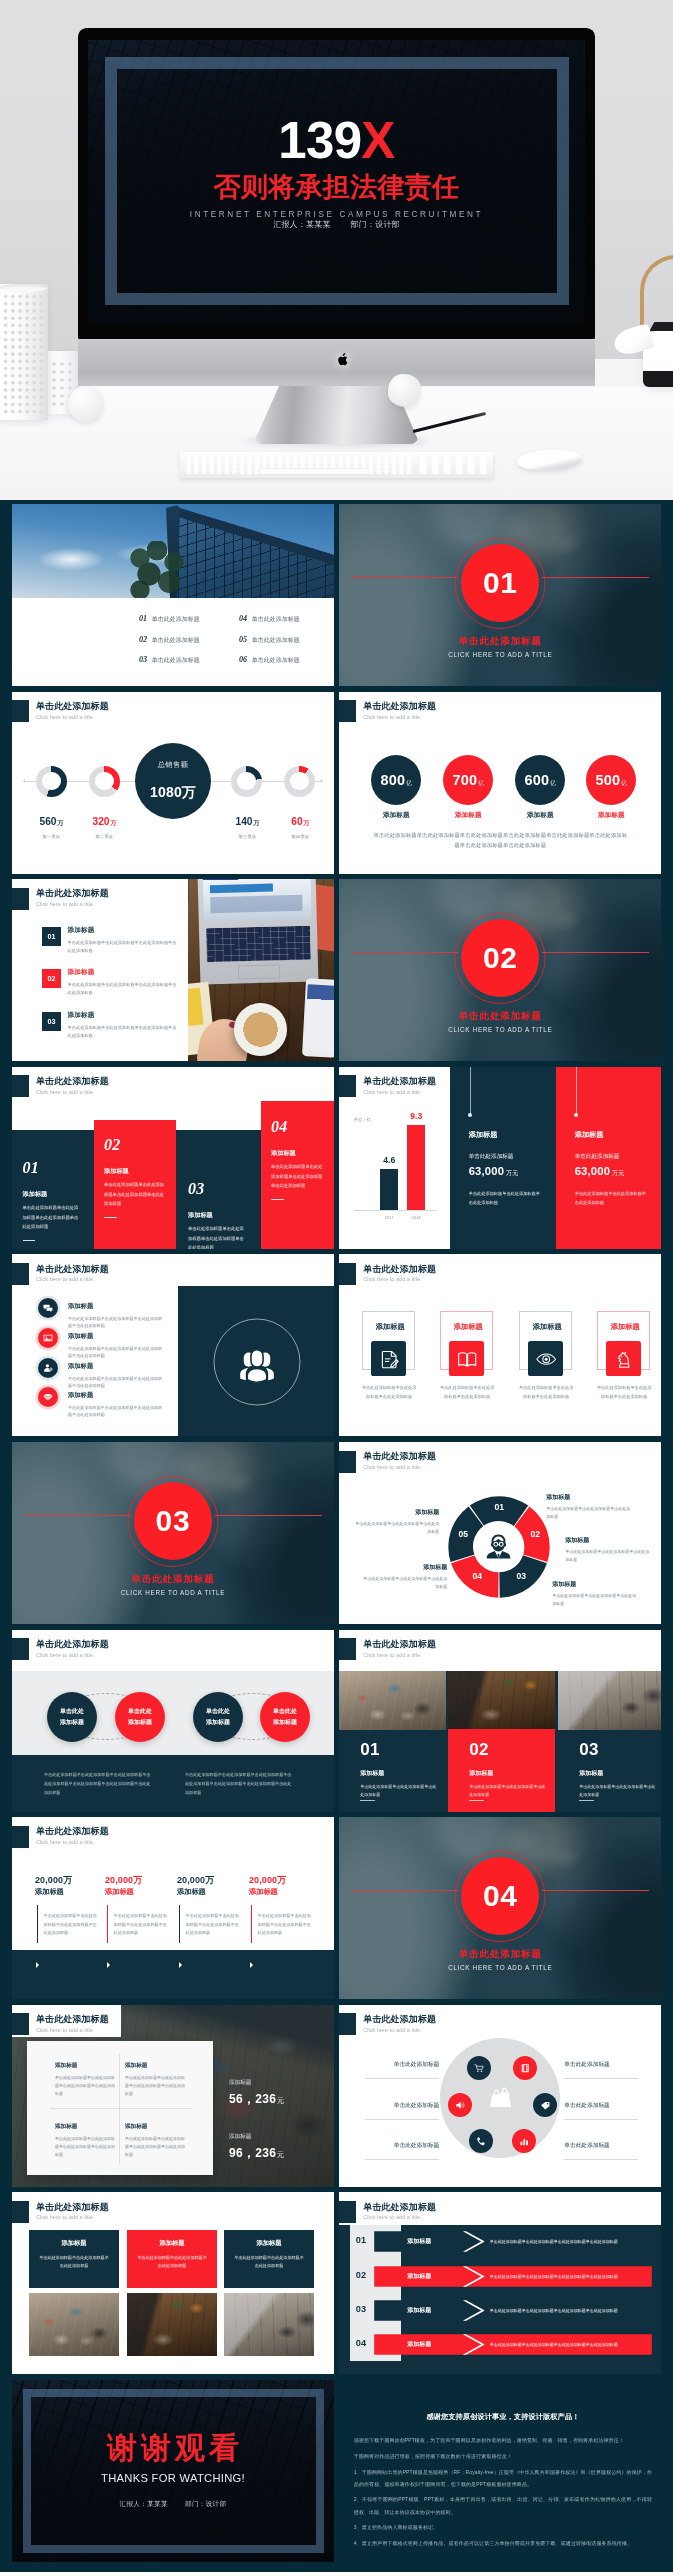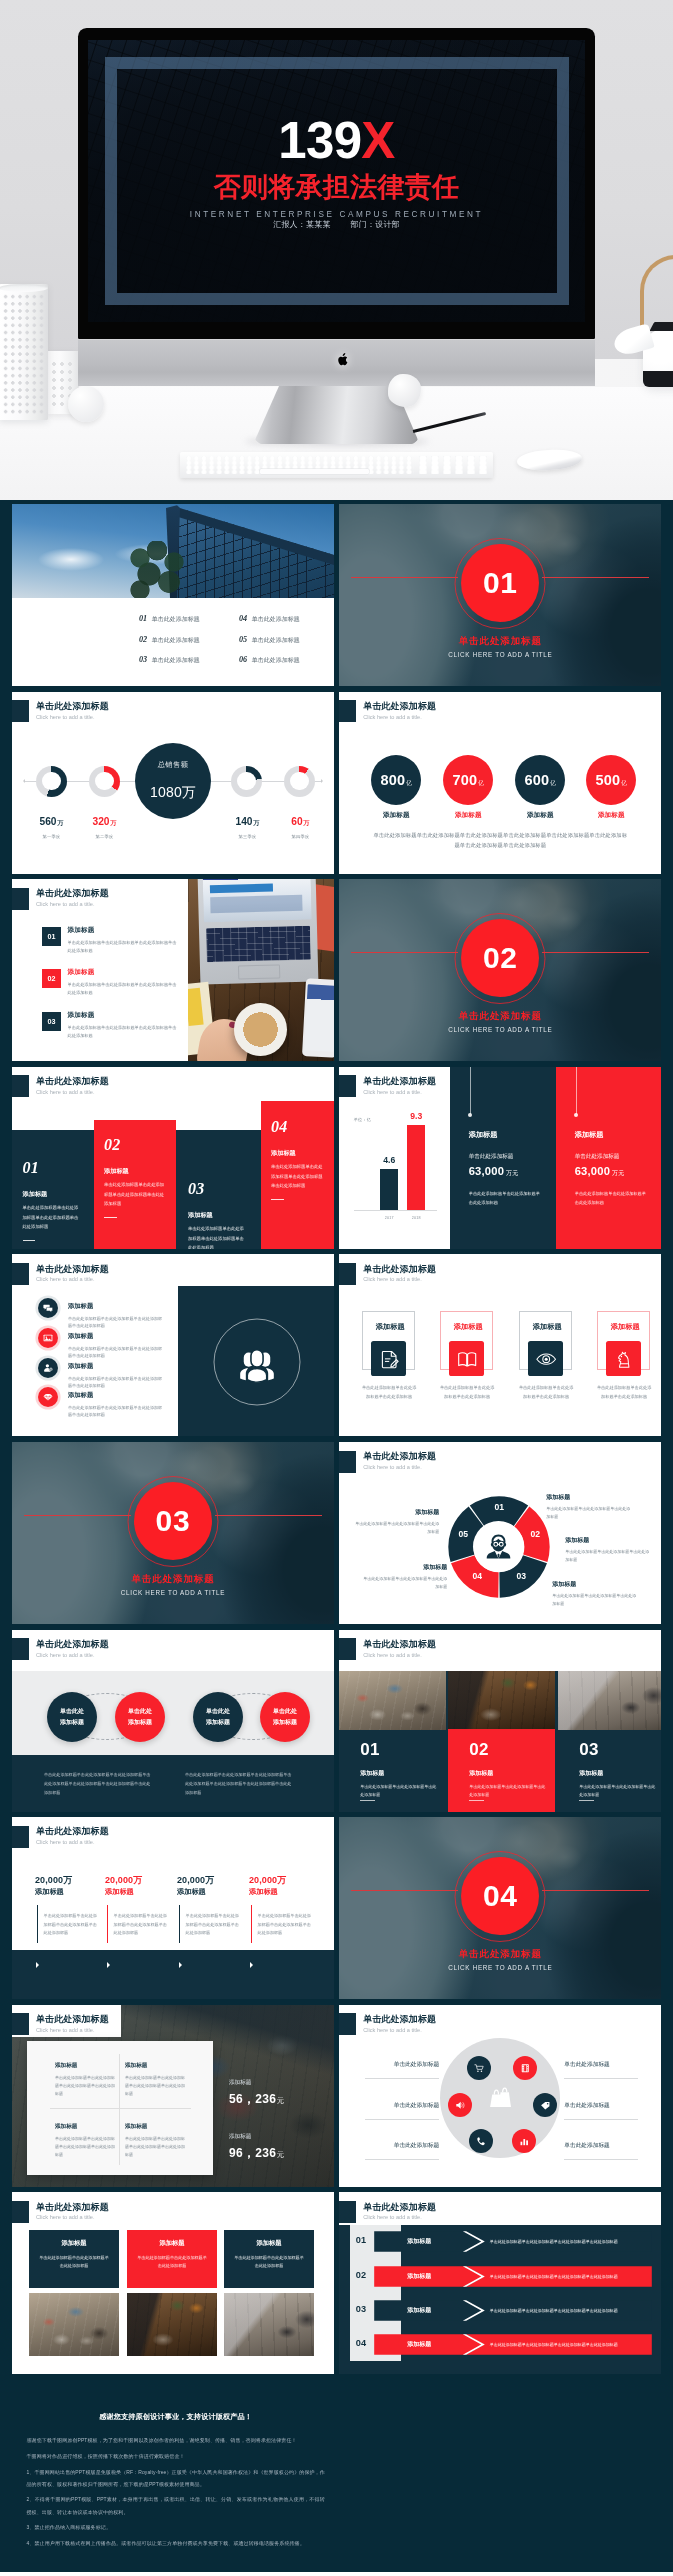"1080万" .dn-cv { font-weight: normal -> bold }
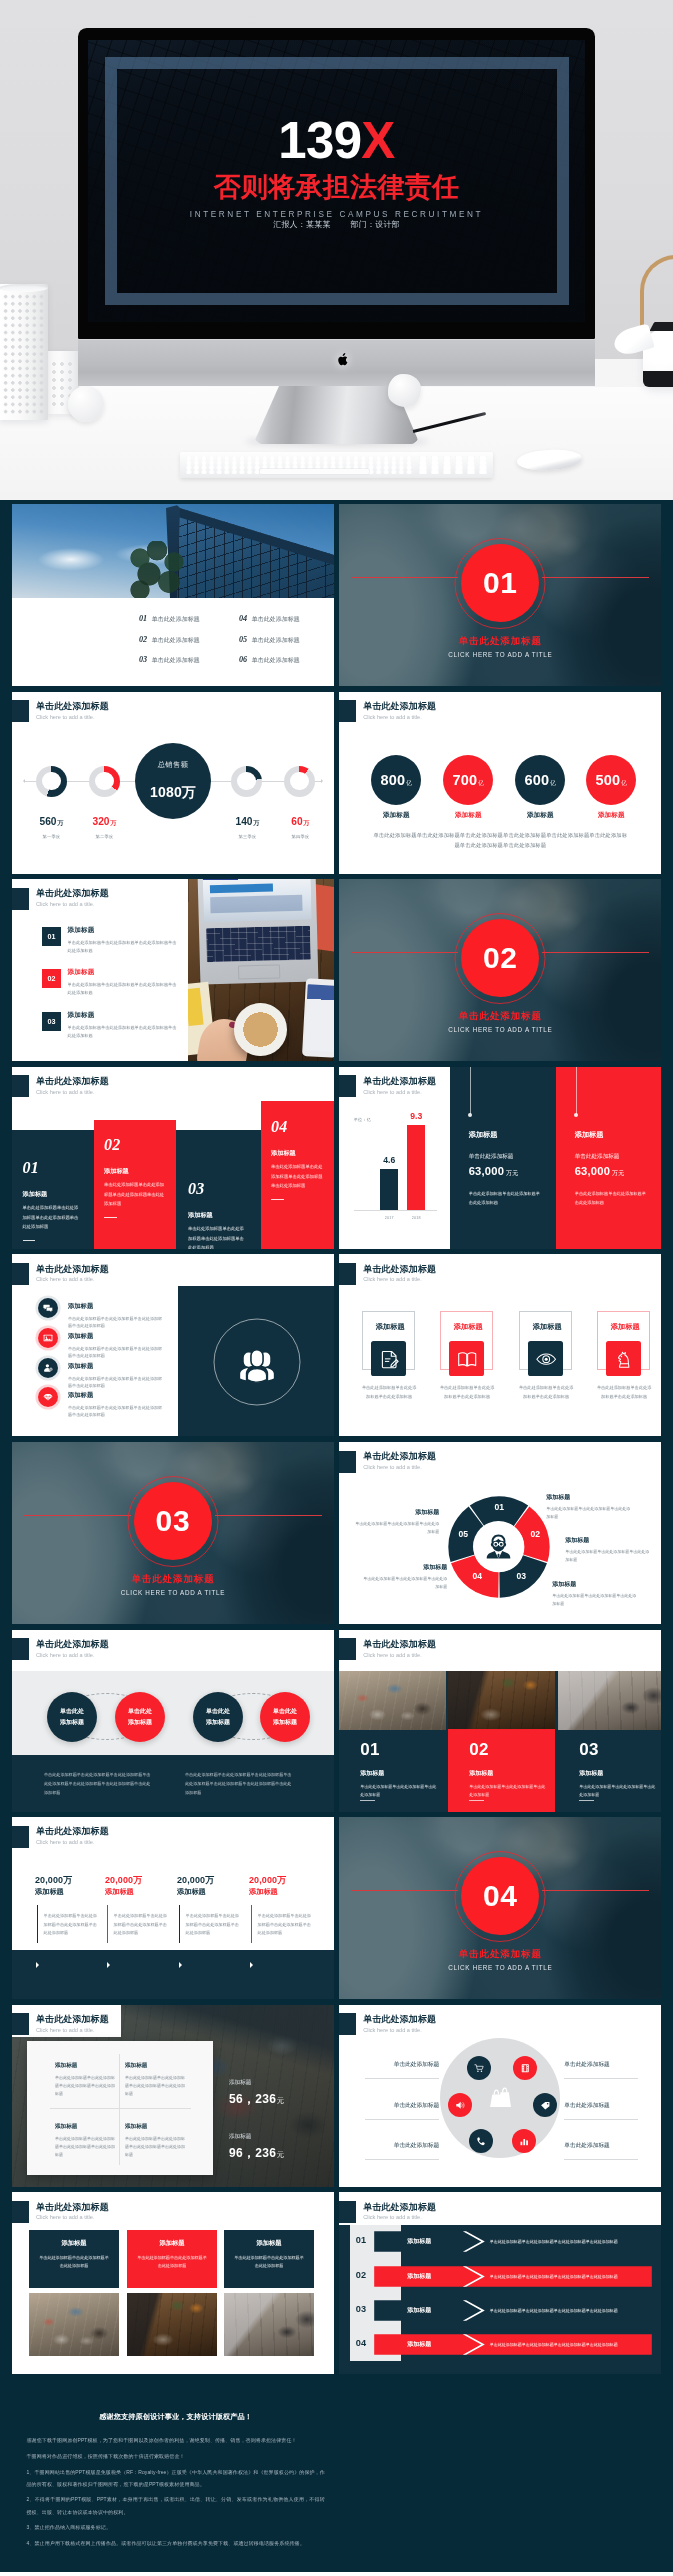"谢谢观看" div.sl { html: none -> <div> <div></div> <div></div> <div></div> <div></div> <div></div> <div> <div>谢谢观看</div> <div>THANKS FOR WATCHING!</div> <div><span>汇报人：某某某</span><span>部门：设计部</span></div> </div> </div> }
